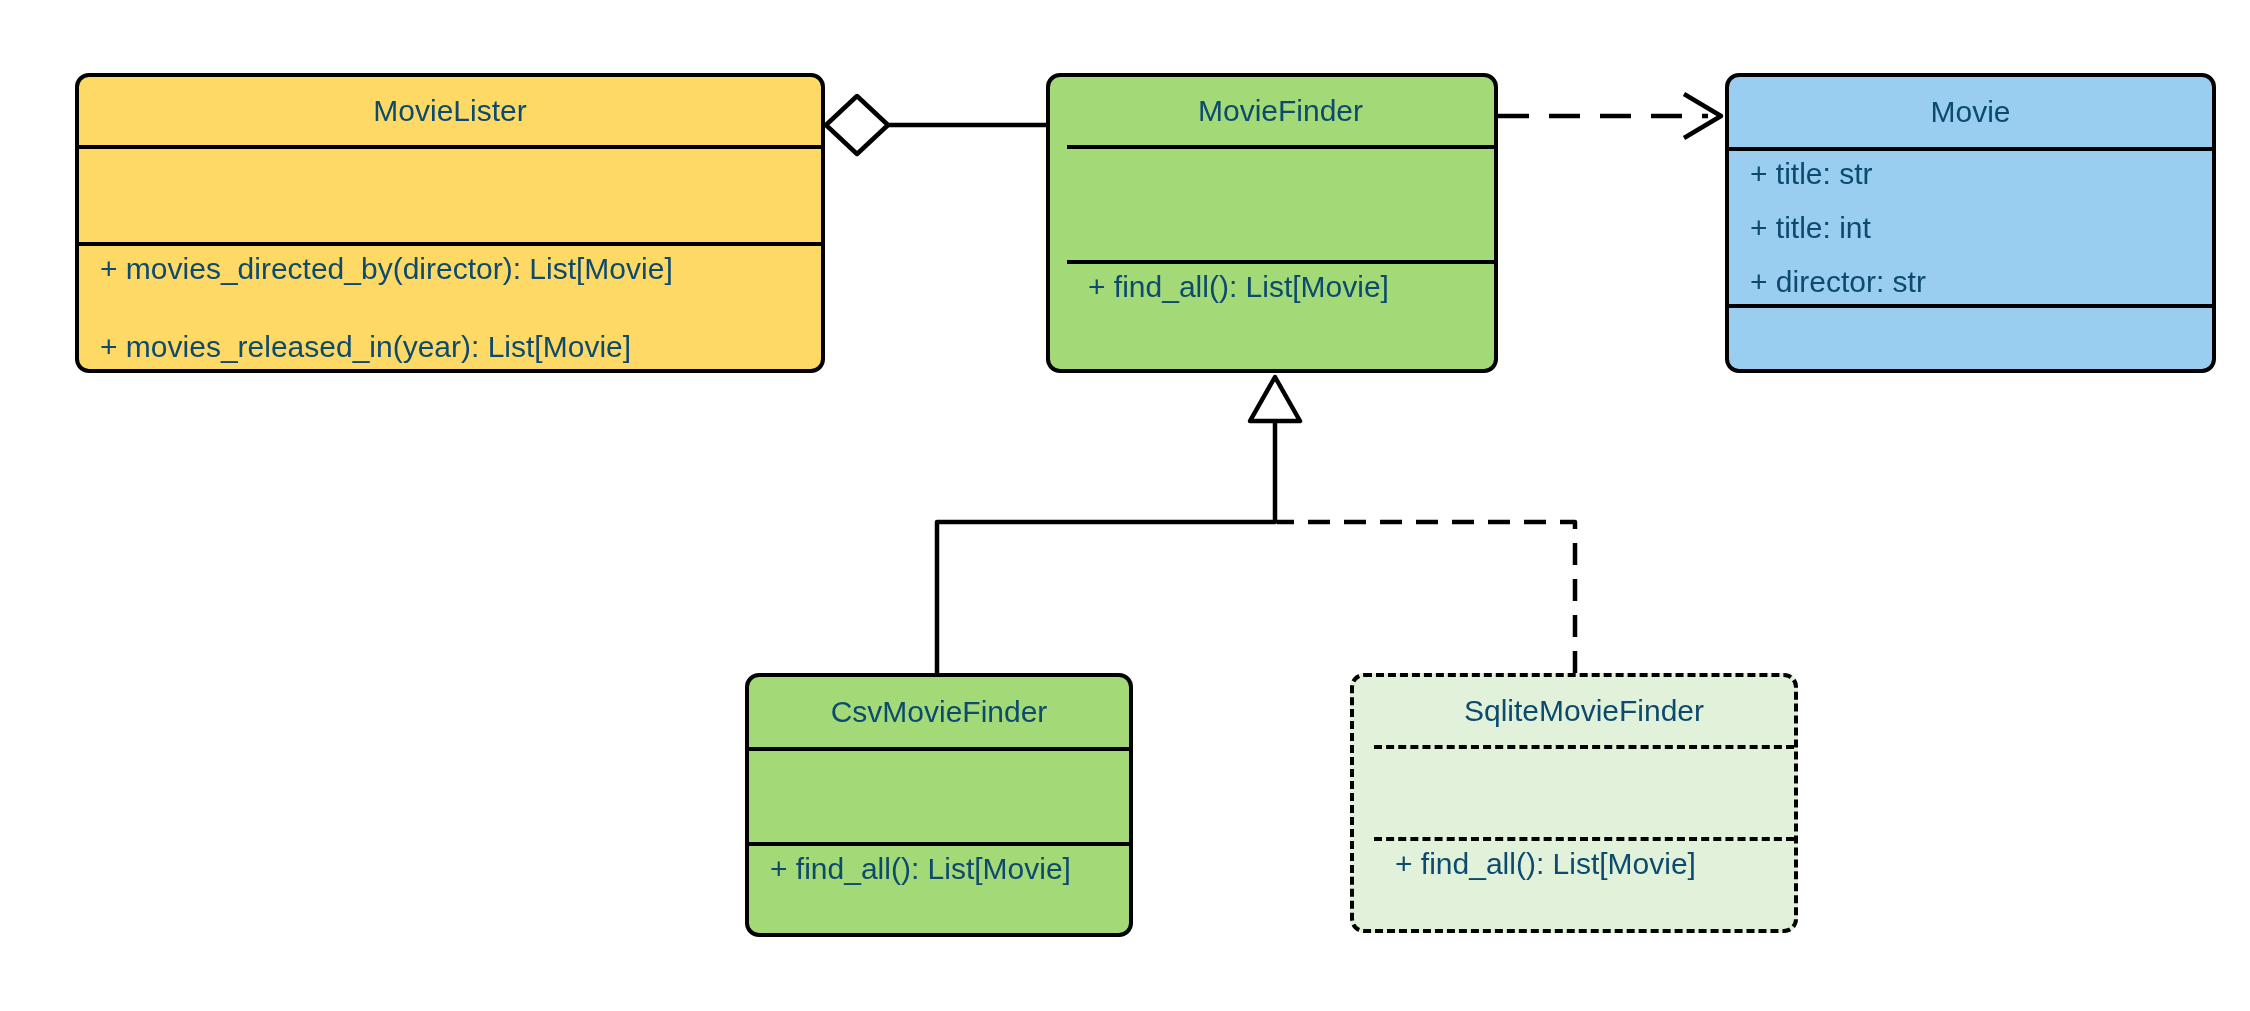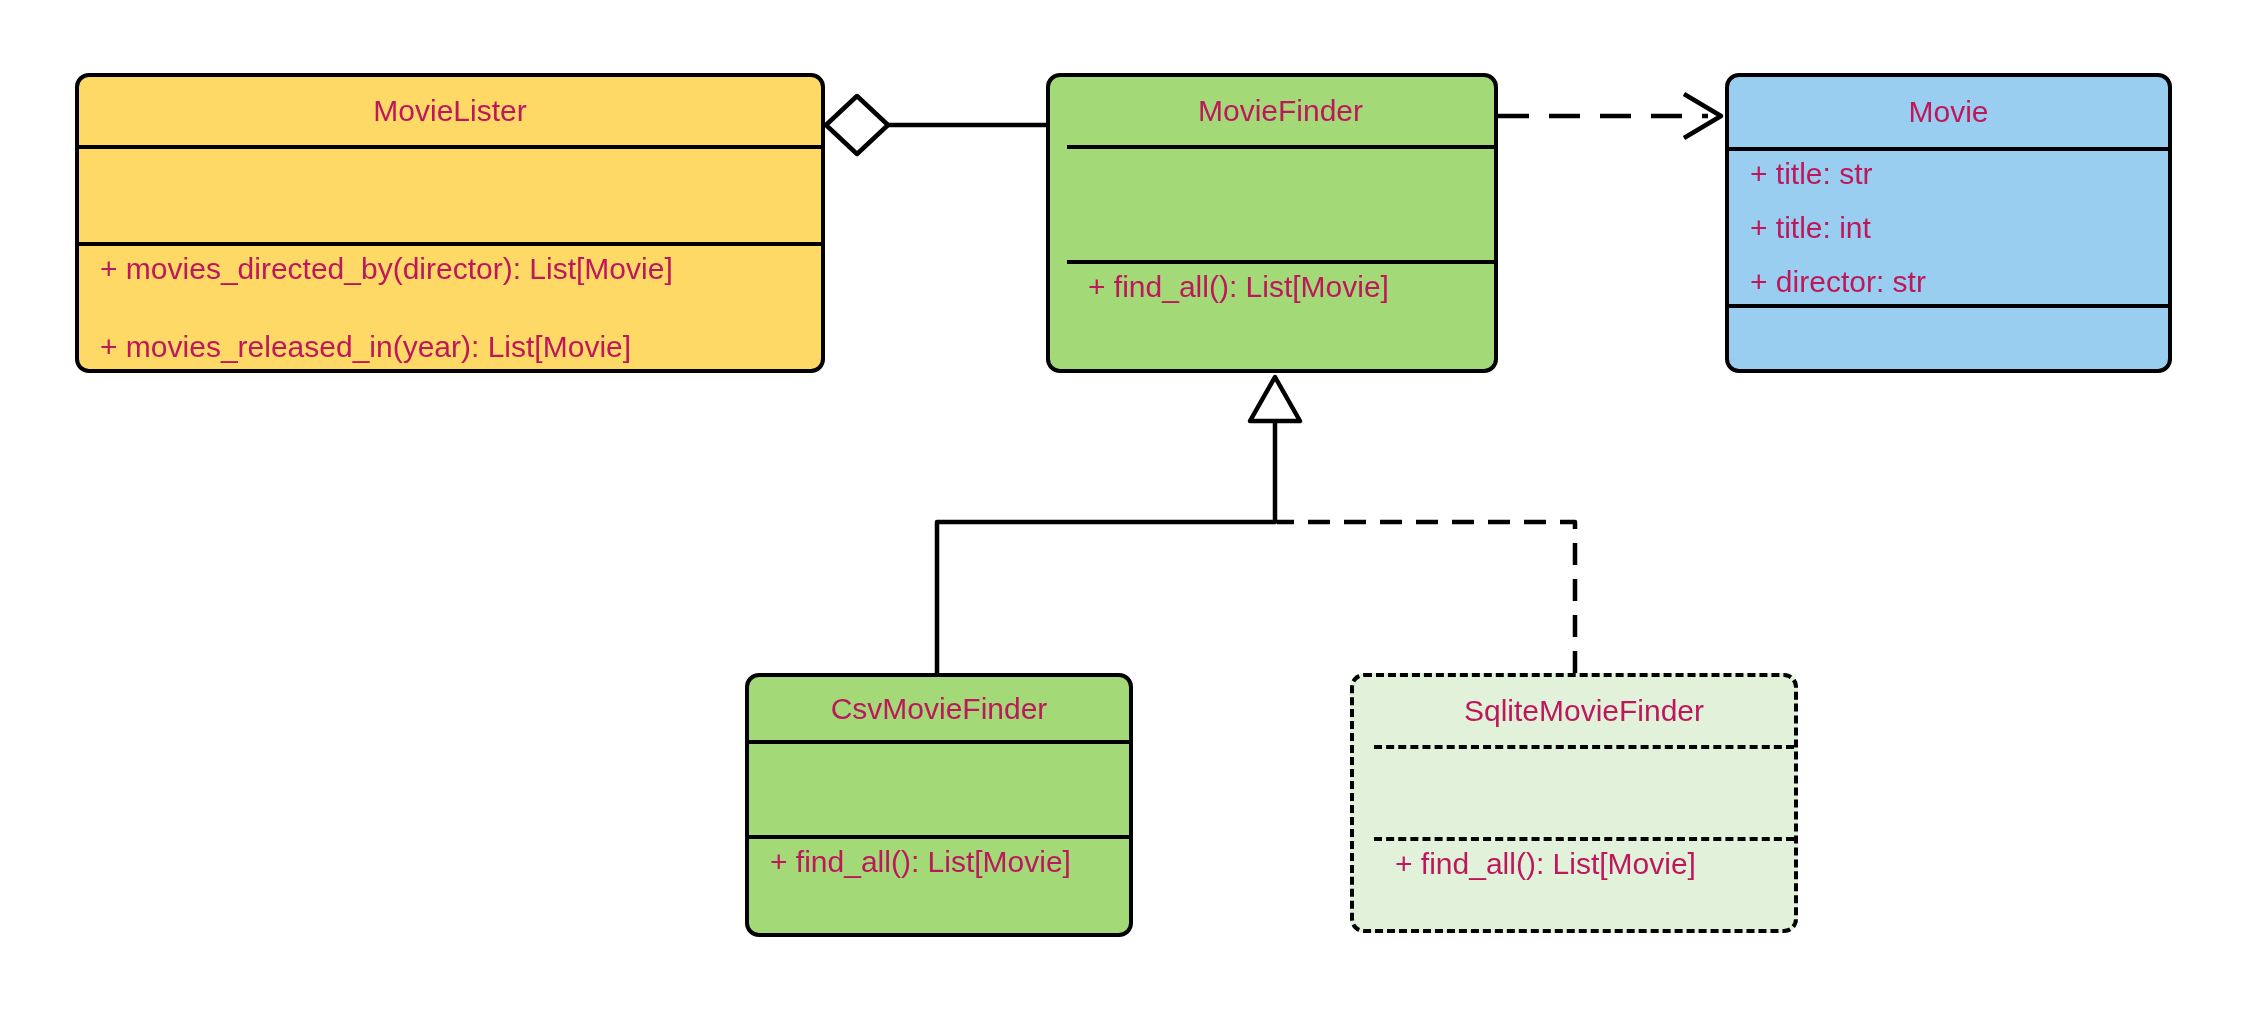"MovieLister" #canvas { color: #be185d -> #0c4a6e }
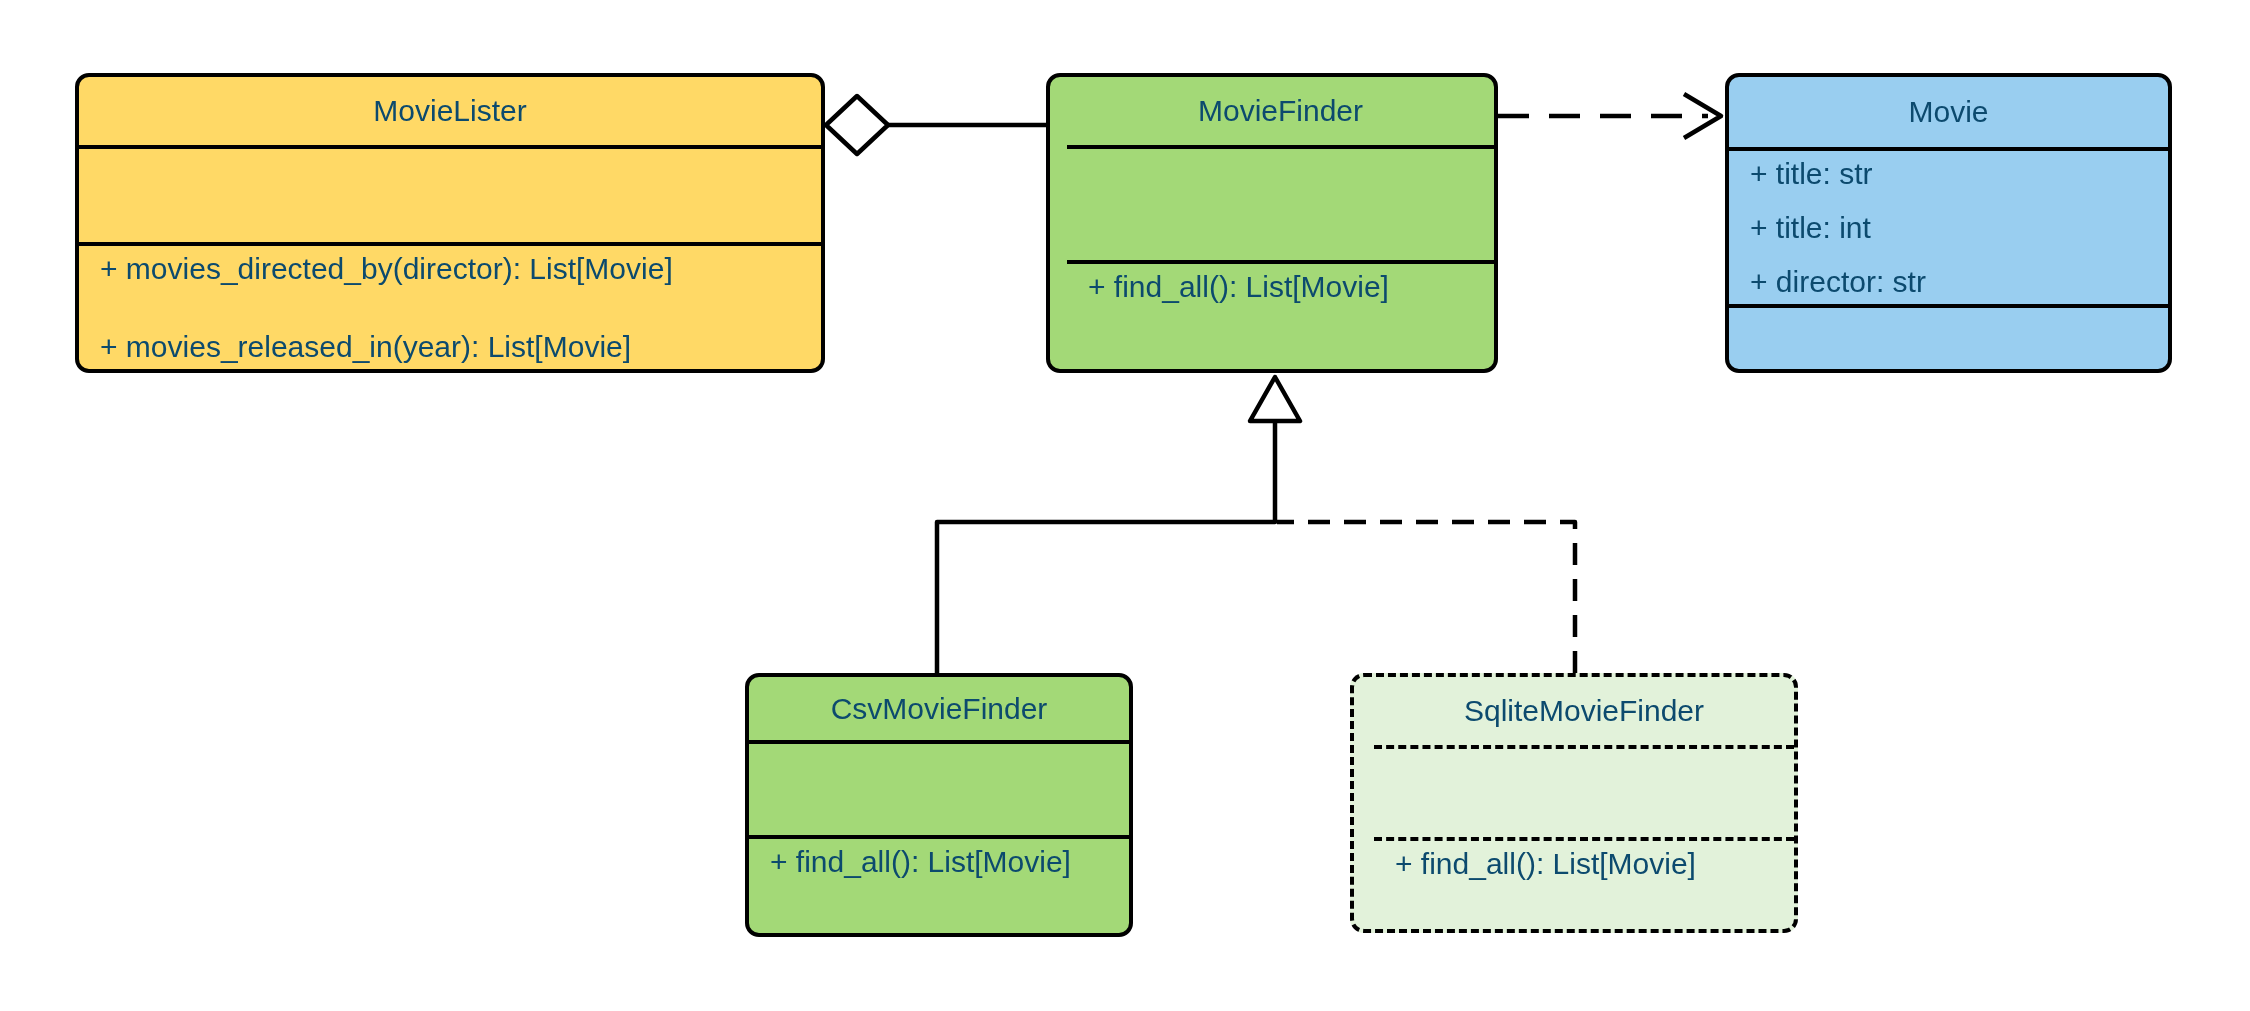"Movie" div.uml-class { width: 447px -> 491px }
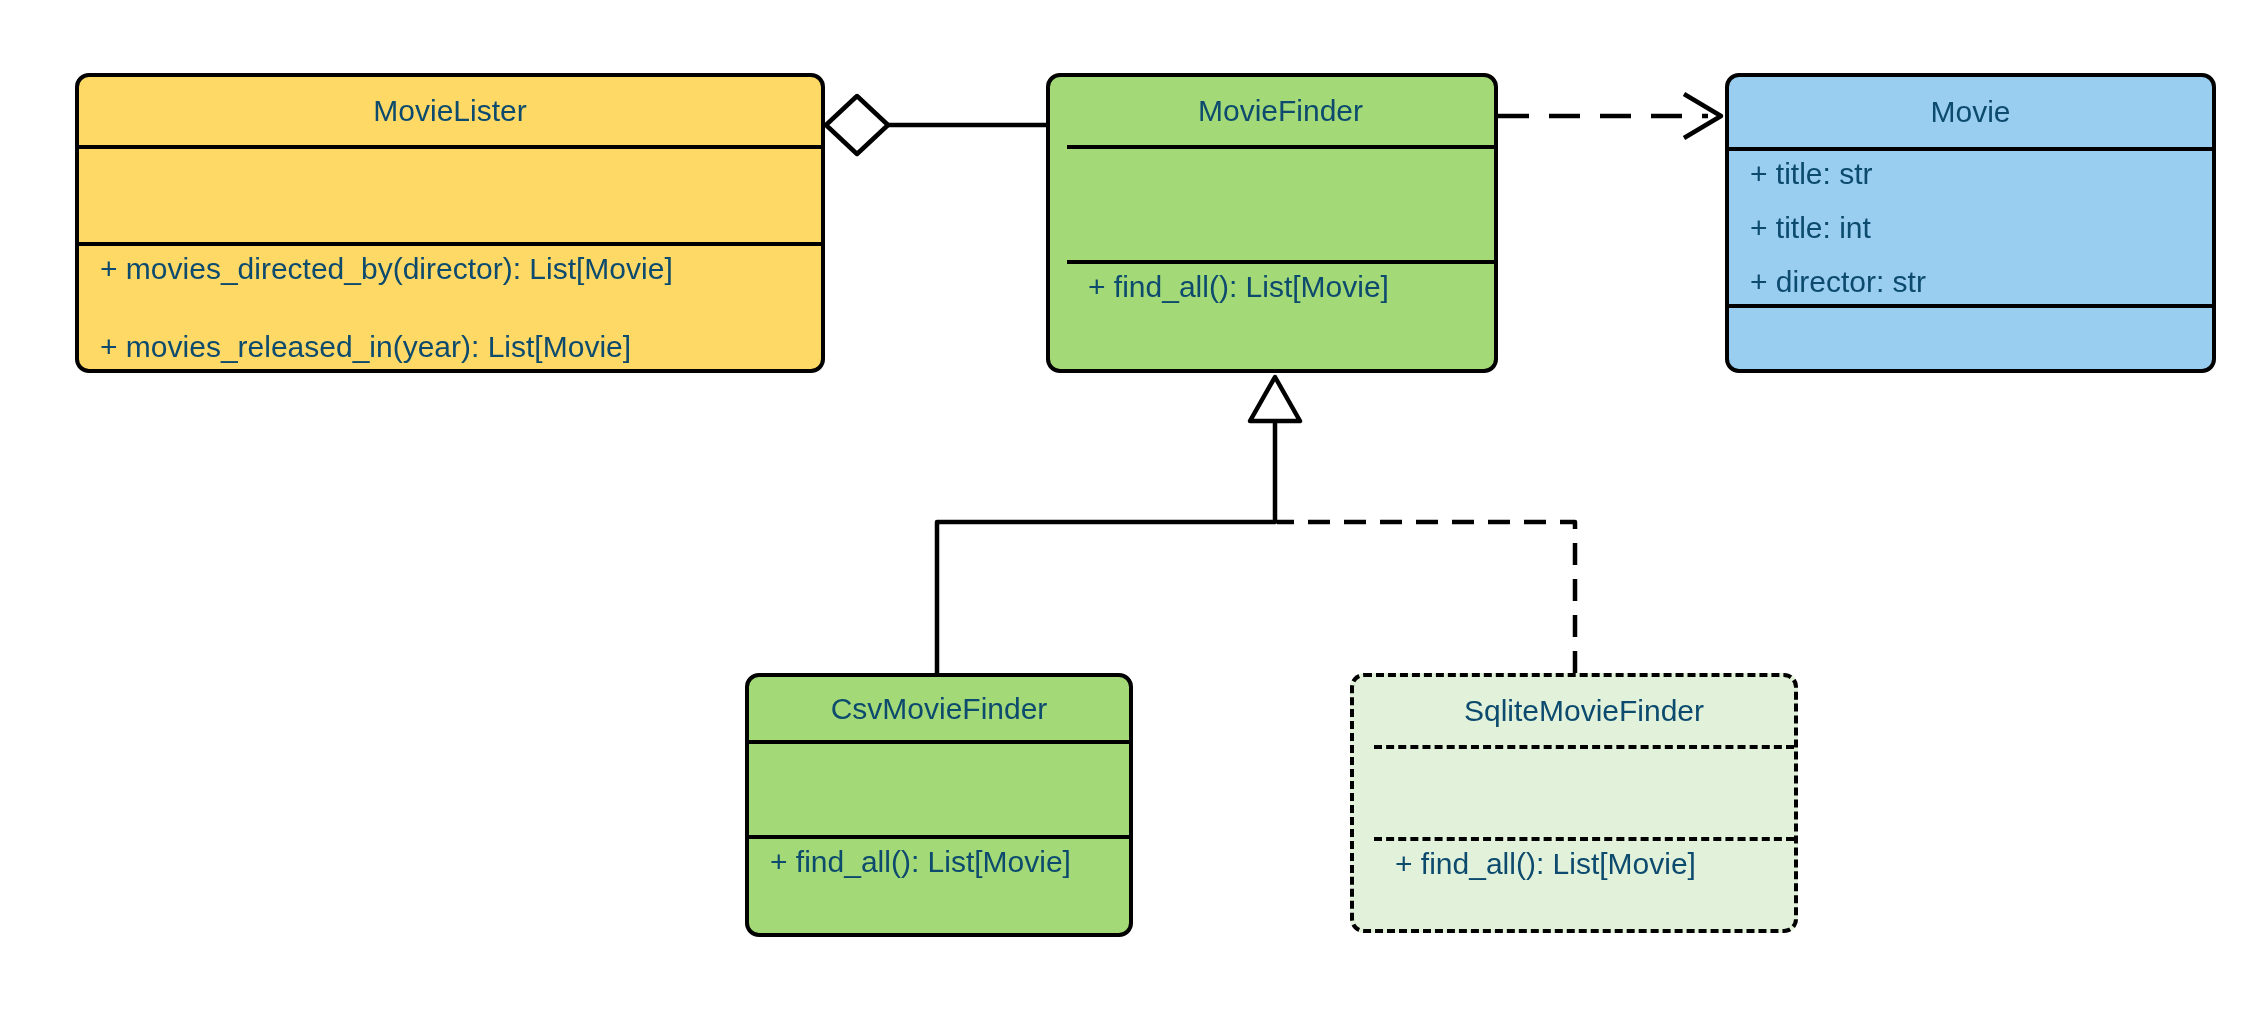"CsvMovieFinder" div.compartment { height: 63px -> 70px }
